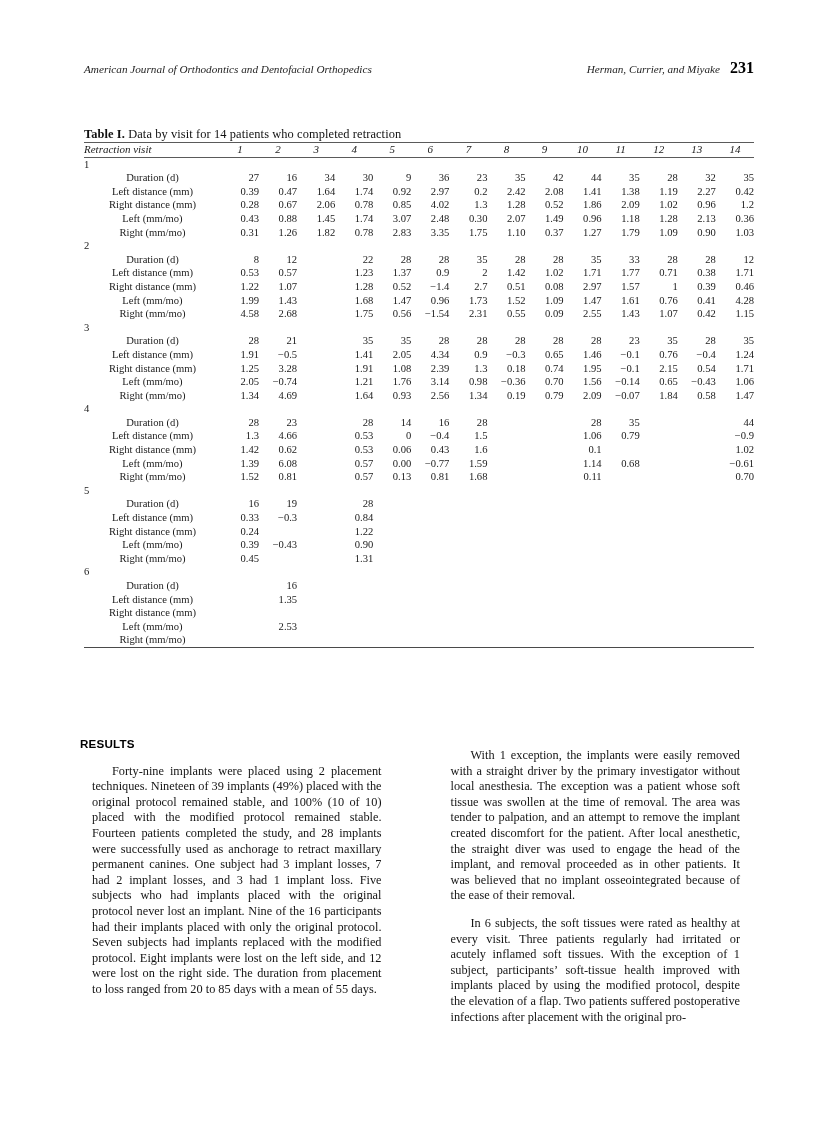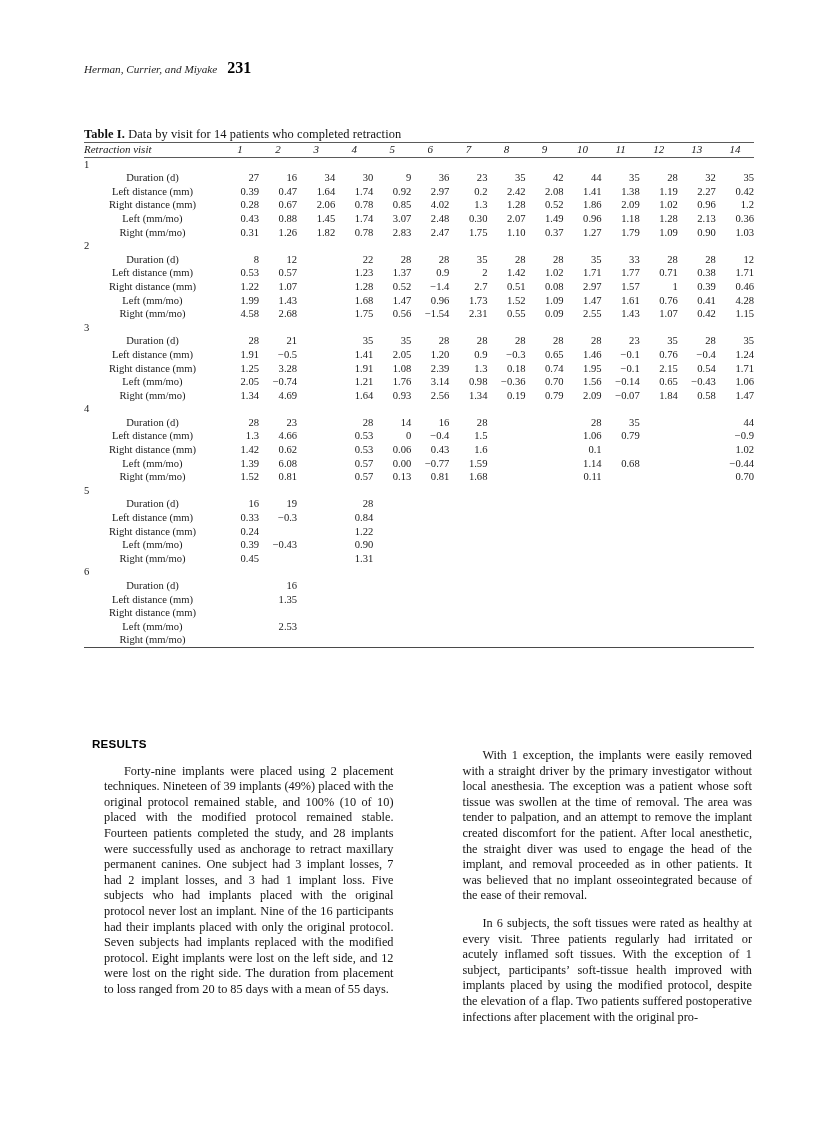"American Journal of Orthodontics and" span.runhead-left { html: none -> <span>American Journal of Orthodontics and Dentofacial Orthopedics</span> }
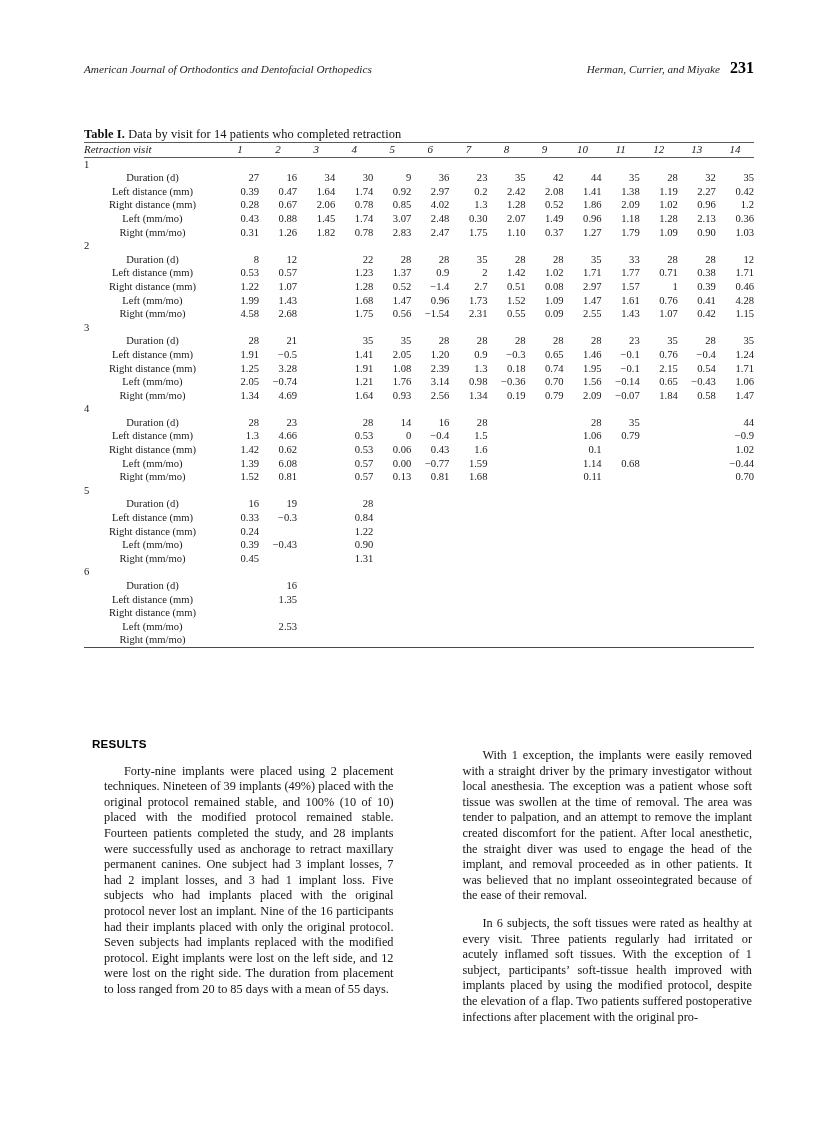"2.47" td.val { text: 2.47 -> 3.35 }
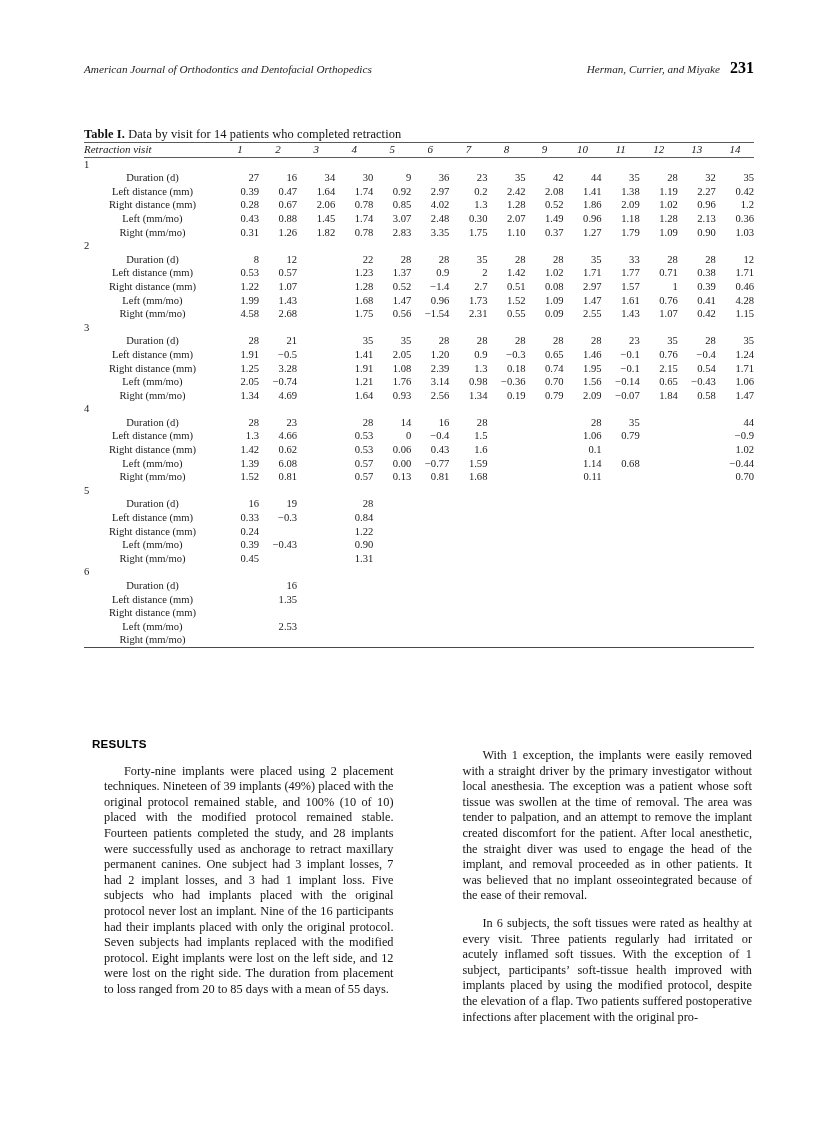"1.20" td.val { text: 1.20 -> 4.34 }
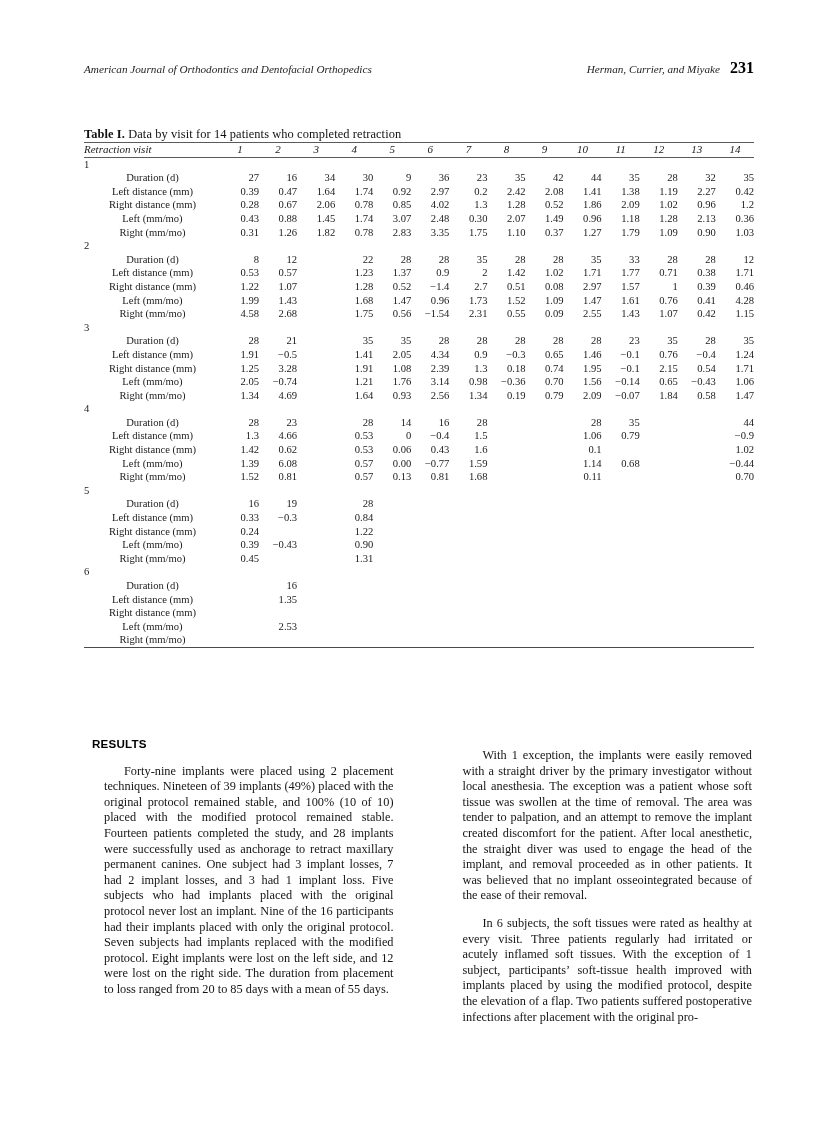"−0.44" td.val { text: 0.44 -> 0.61 }
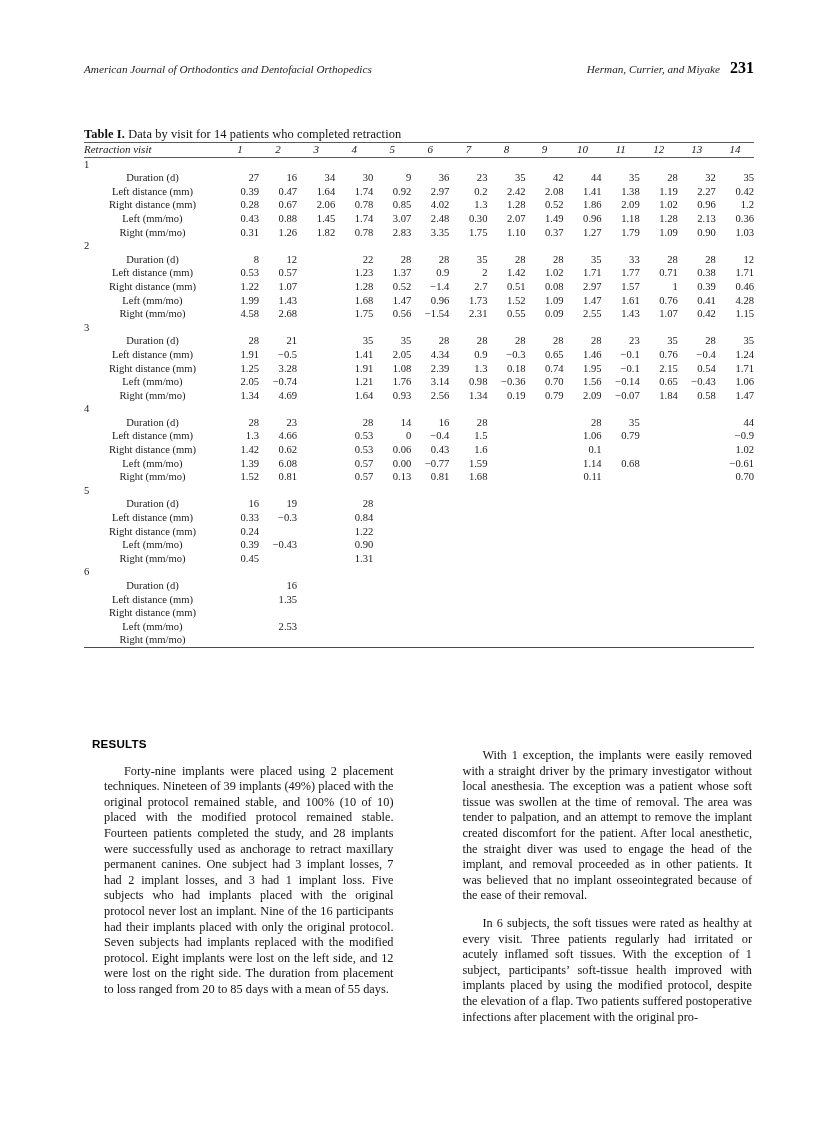"RESULTS" .body-cols { left: 92px -> 80px }
